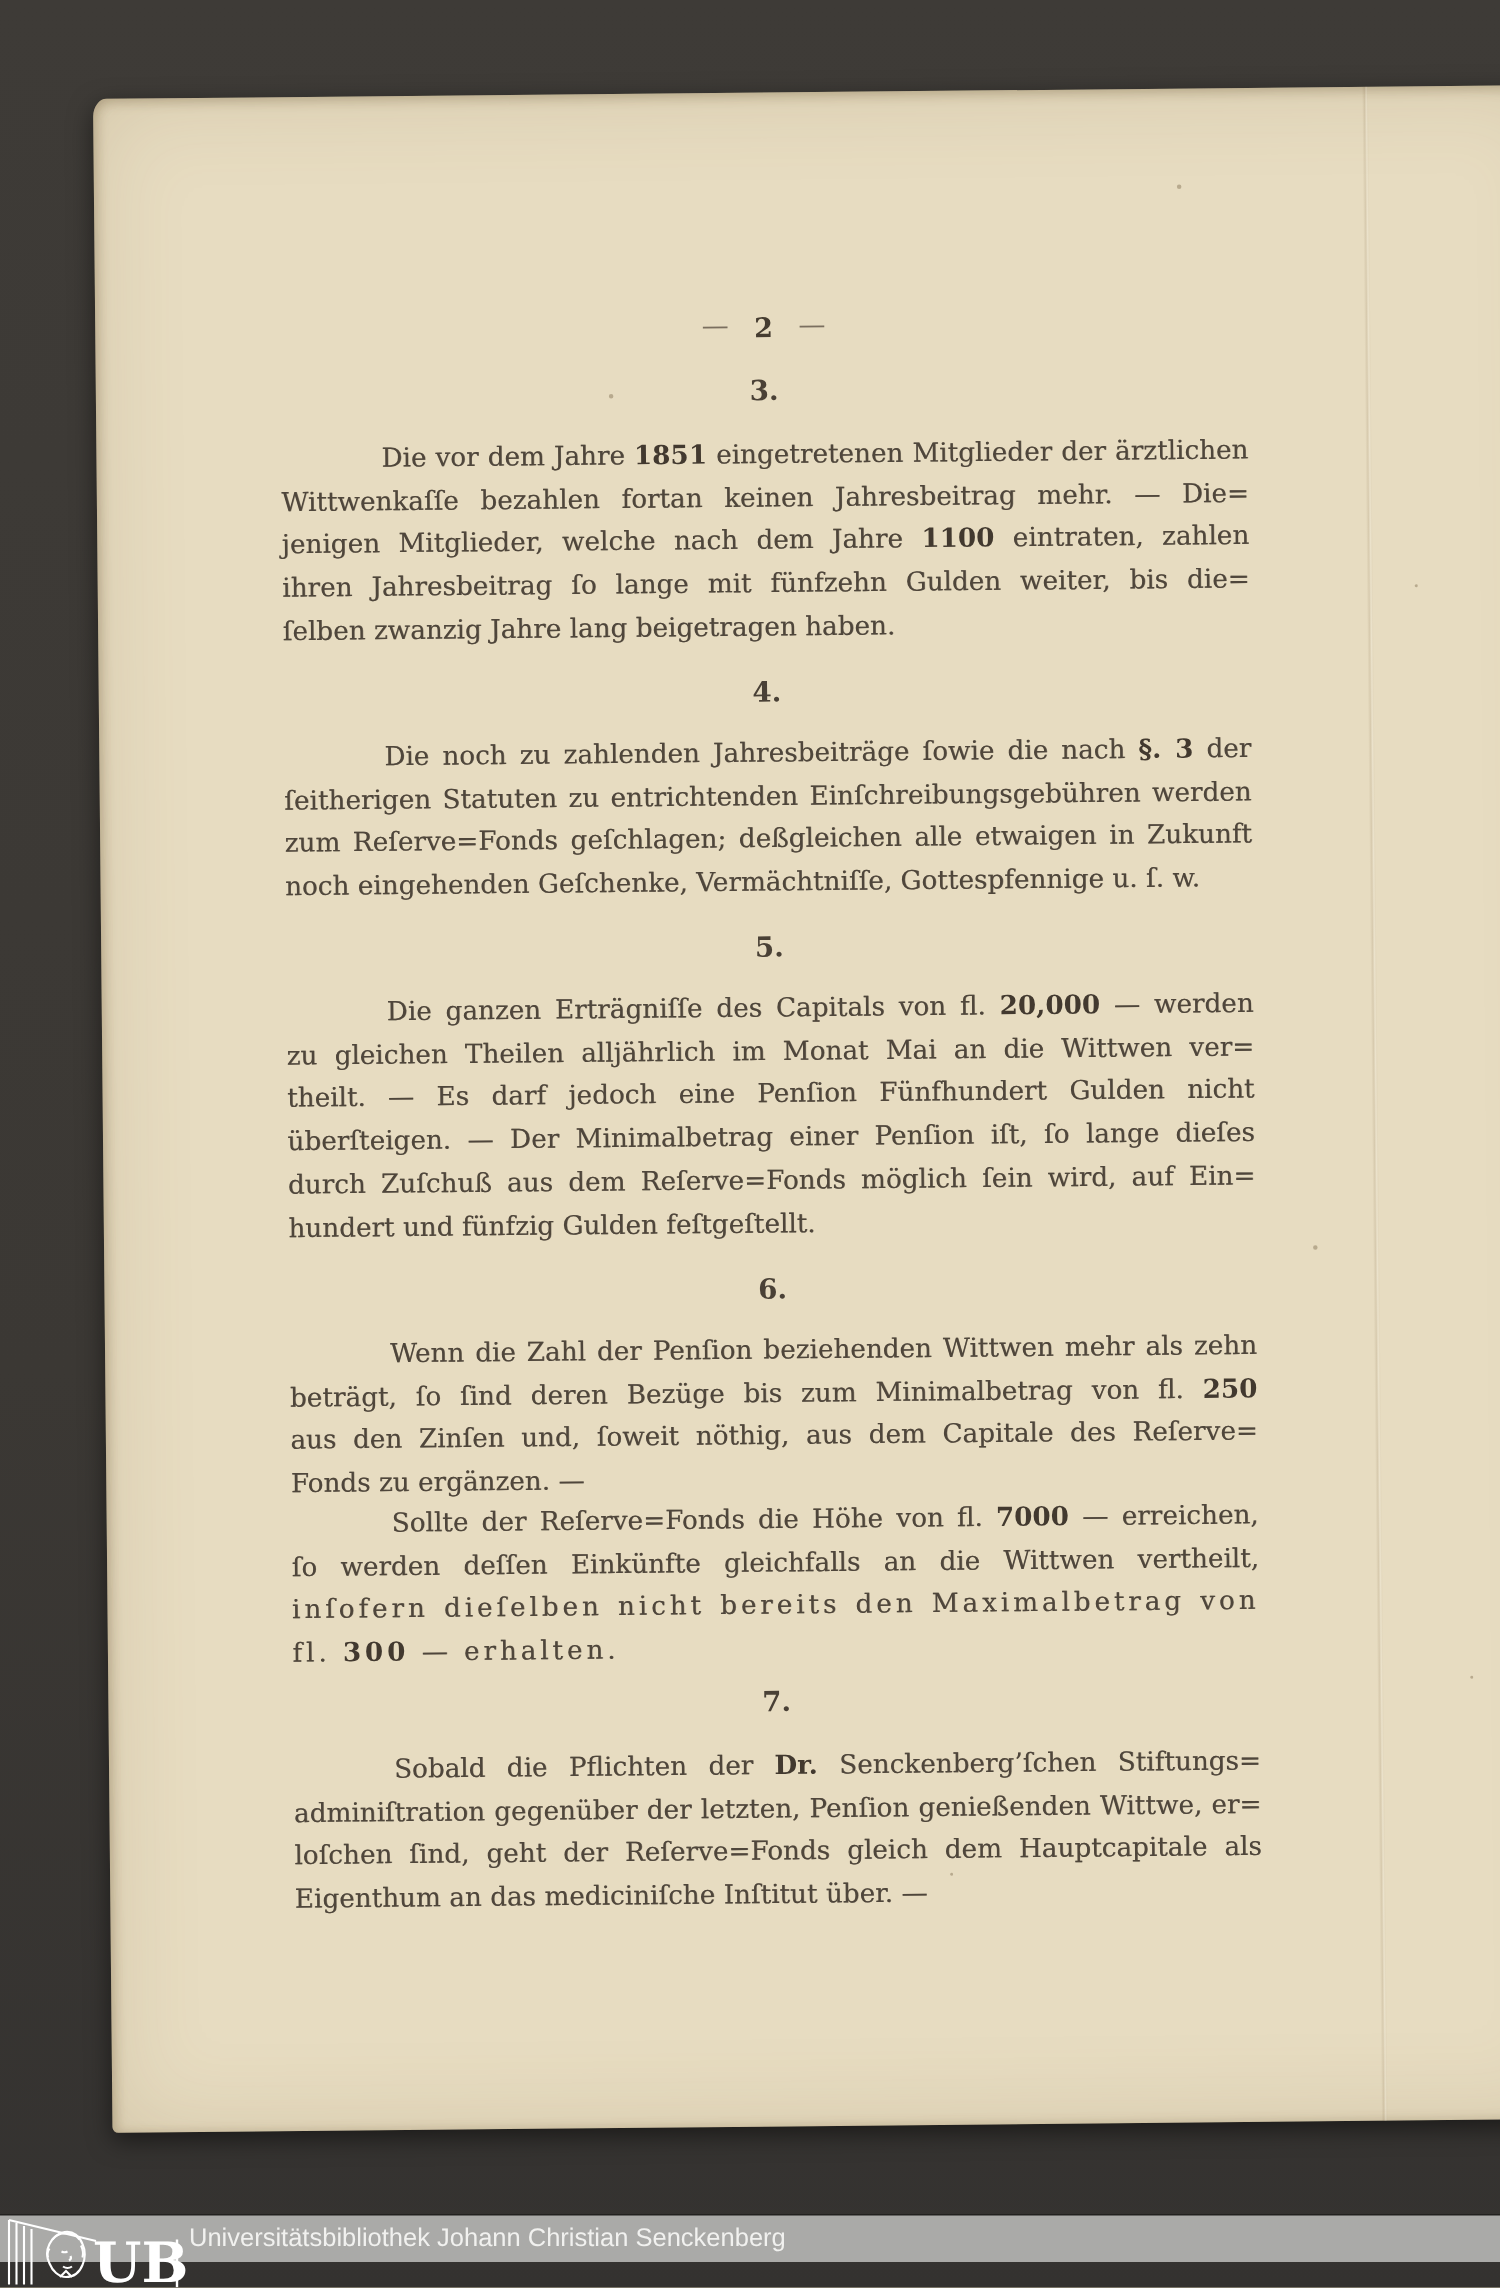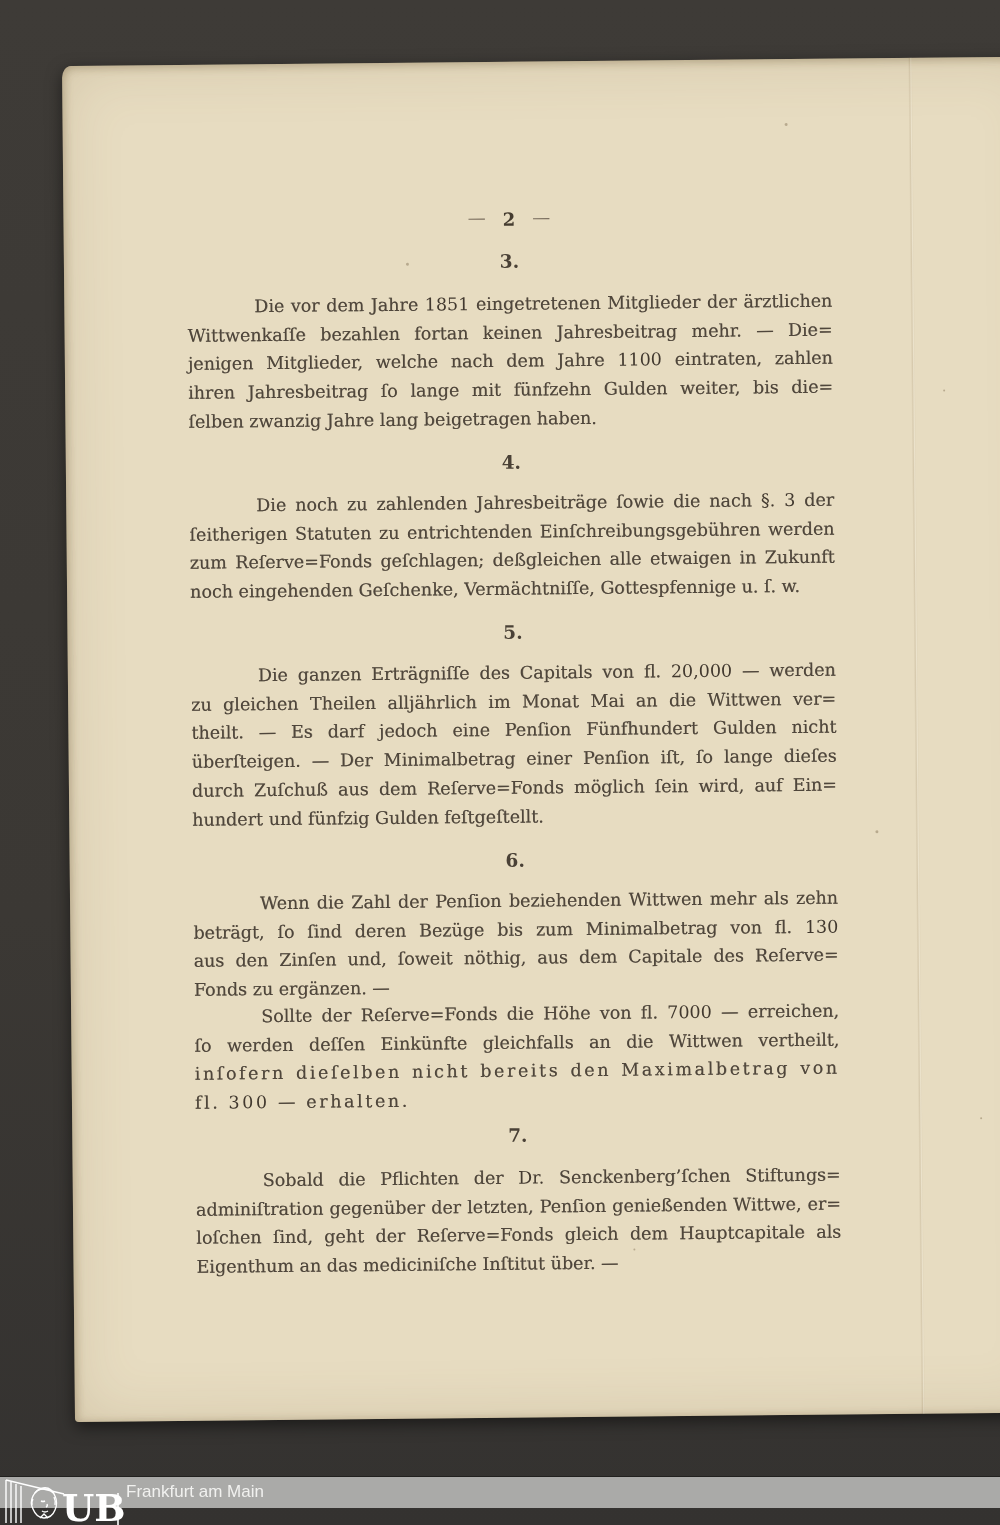"1851" .num { font-weight: normal -> bold }
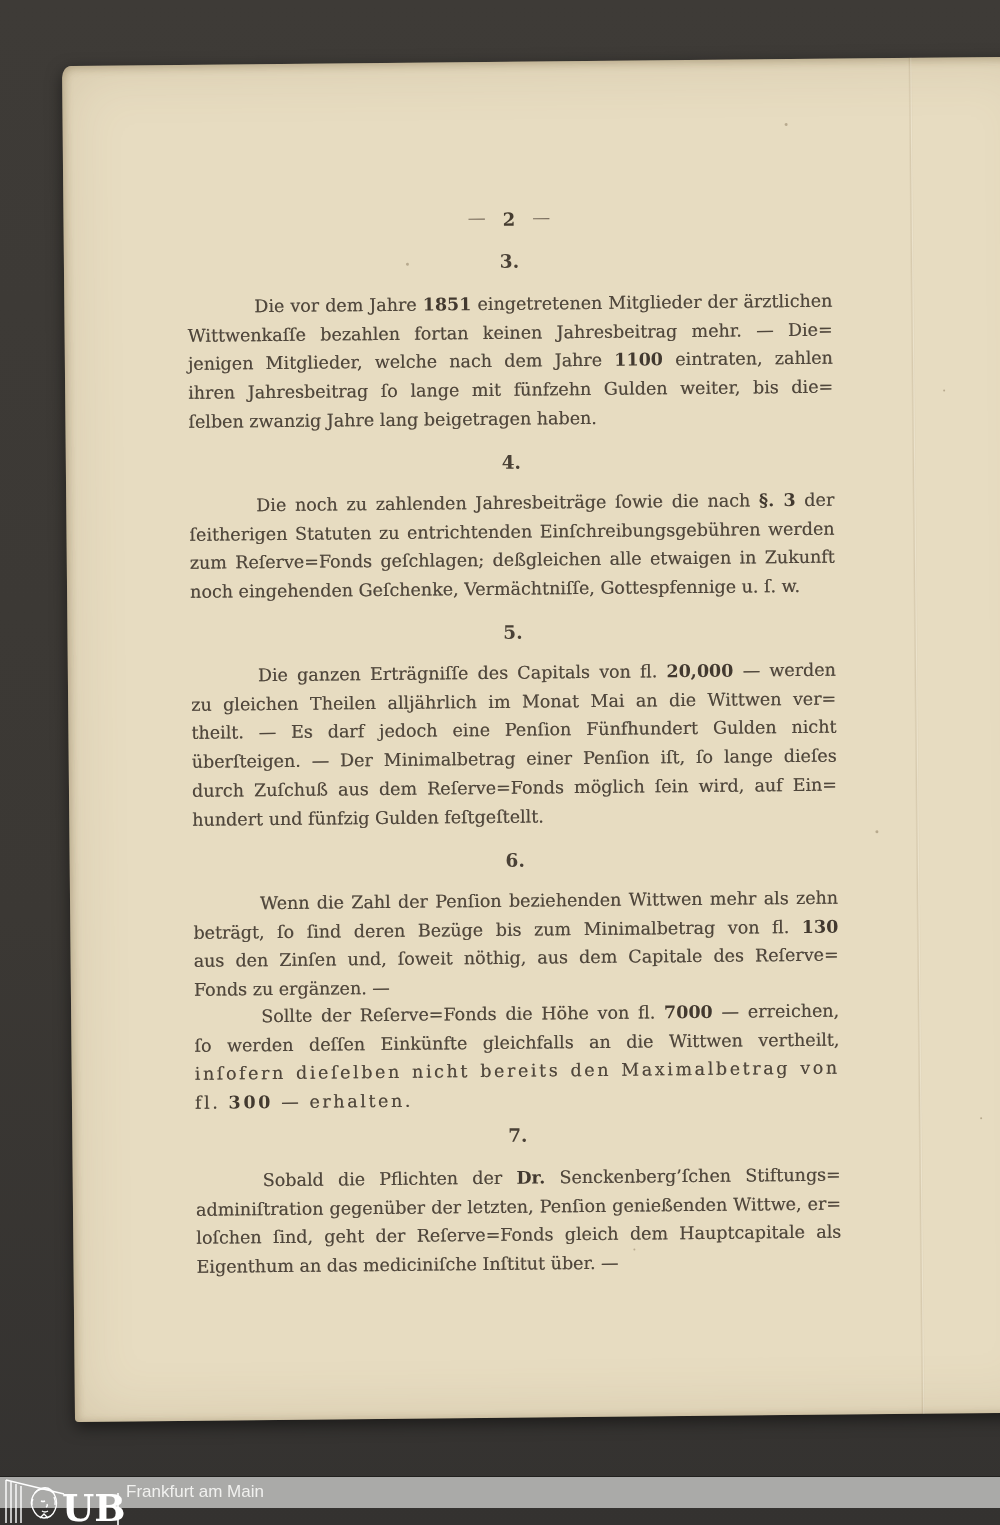"130" span.num { text: 130 -> 250 }
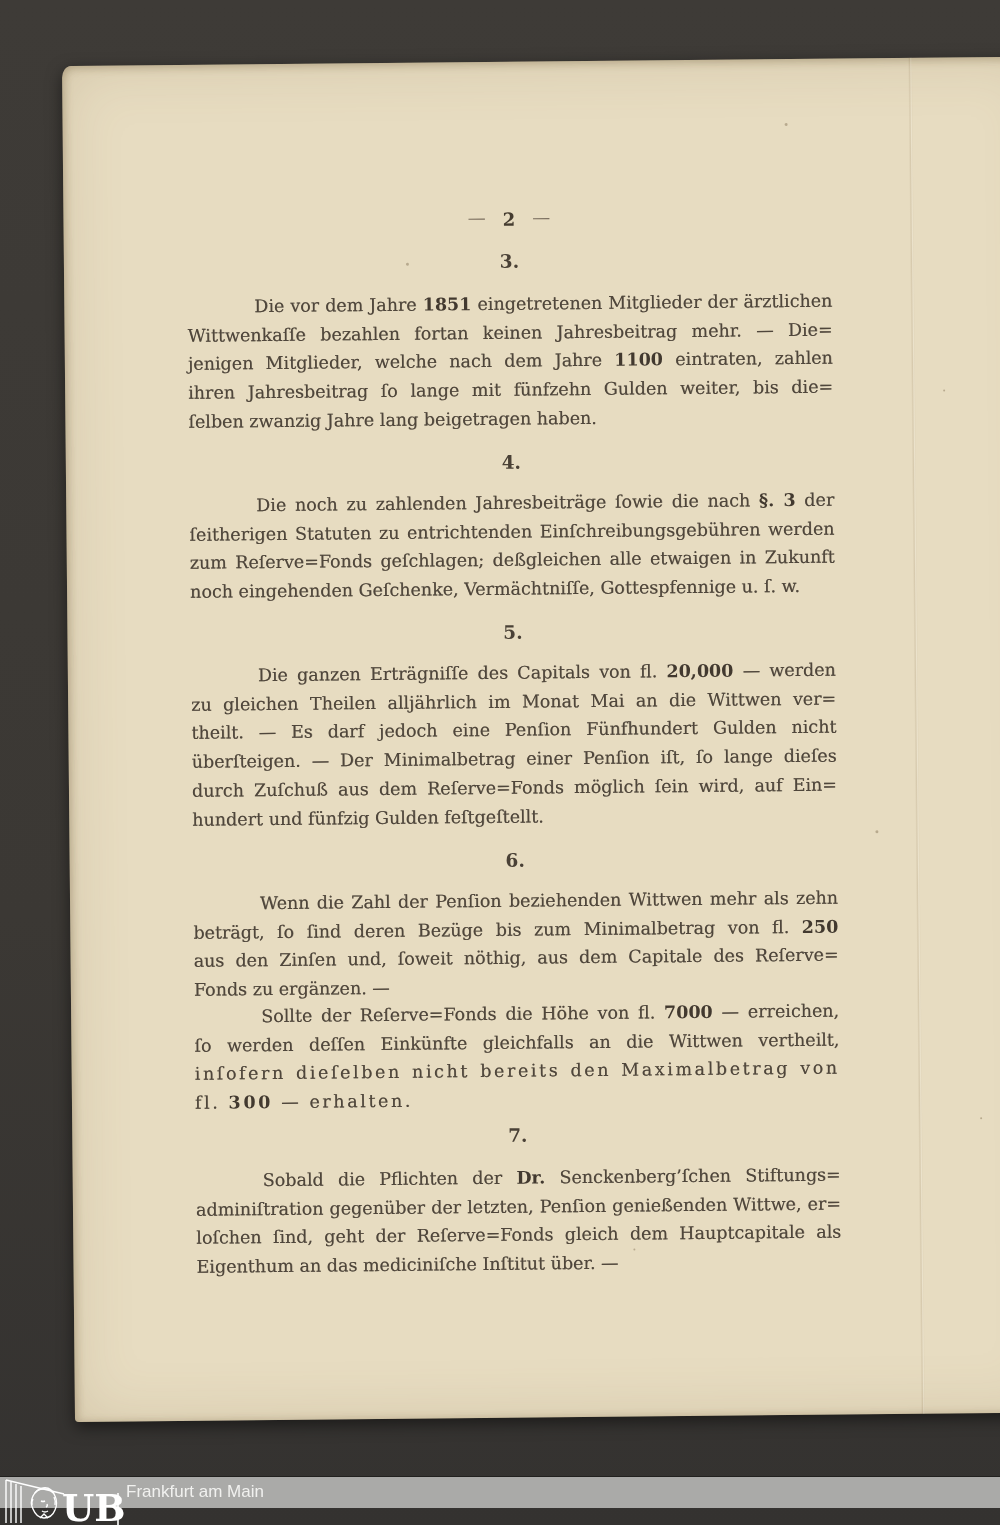"Universitätsbibliothek Johann Christian" div { html: none -> <div>Universitätsbibliothek Johann Christian Senckenberg</div> }
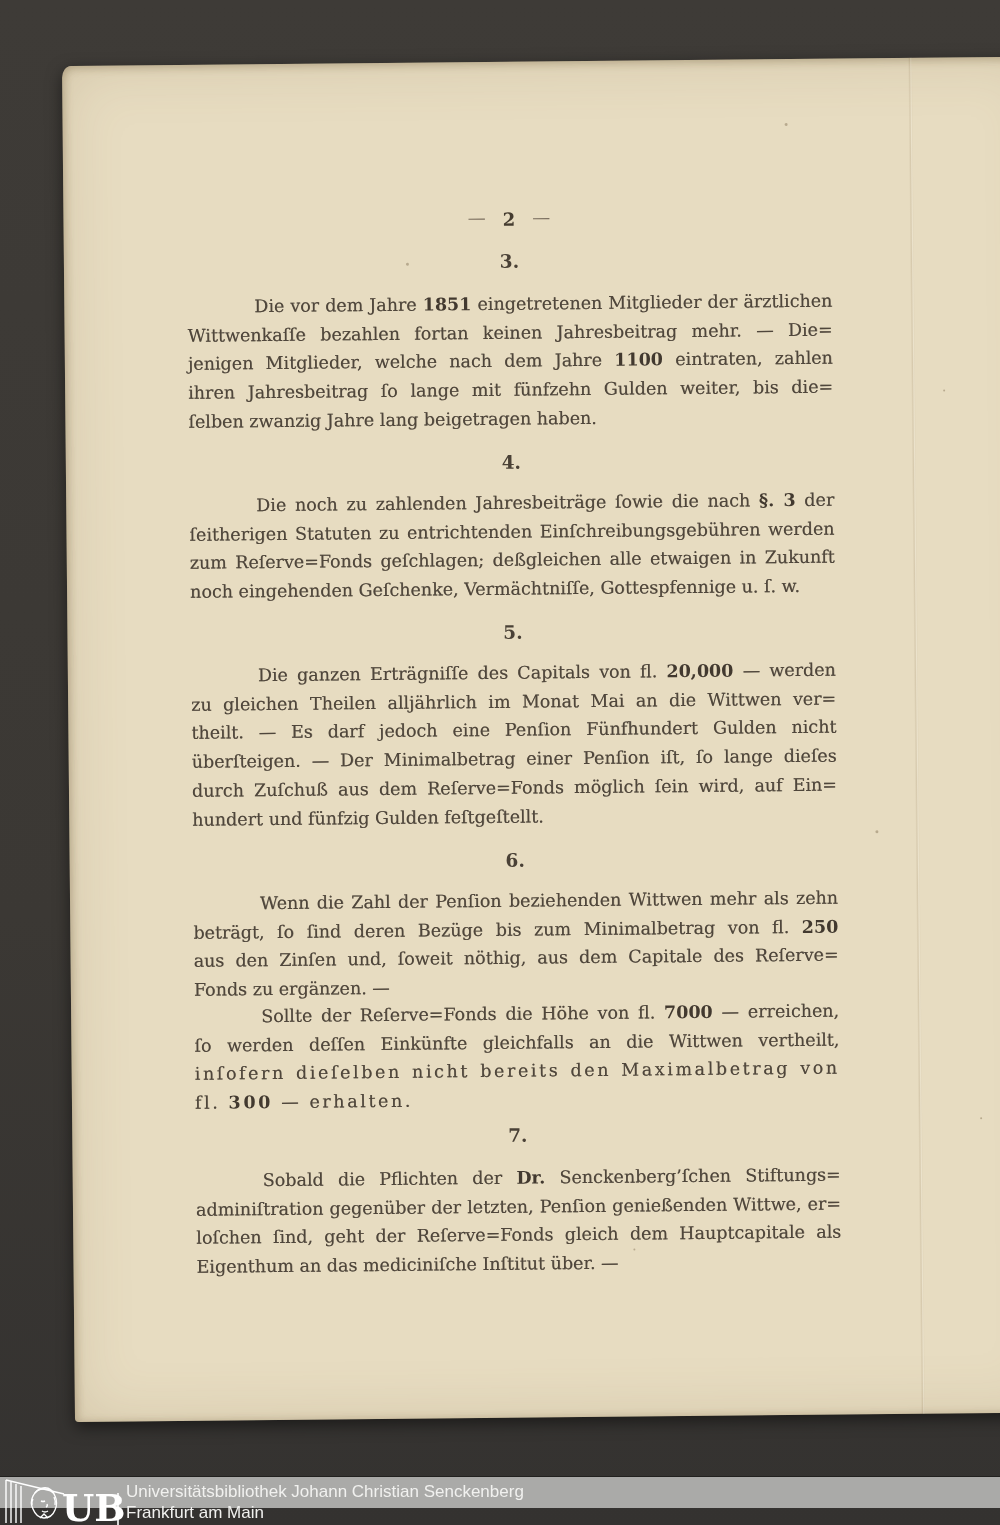"Frankfurt am Main" div { html: <div>Frankfurt am Main</div> -> none }
